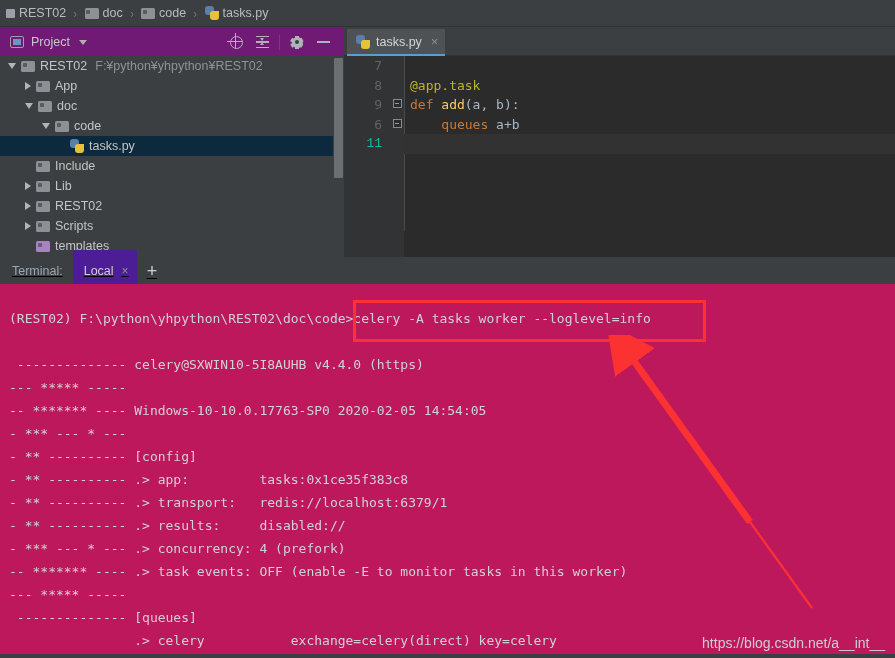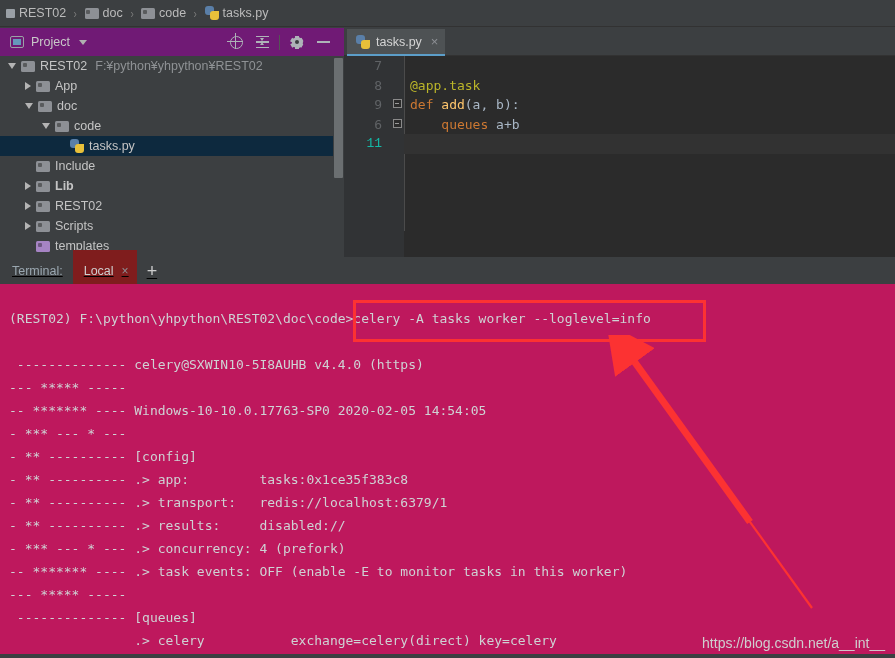"Lib" div.tree-row { font-weight: bold -> none }
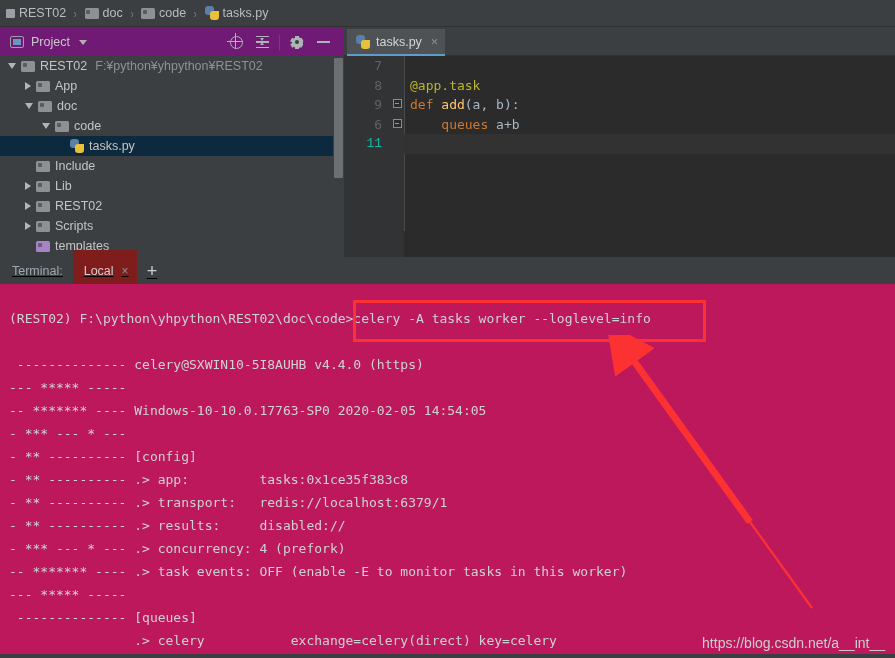"Local" .term-tab { background: #7f1d1d -> #4c1d95 }
